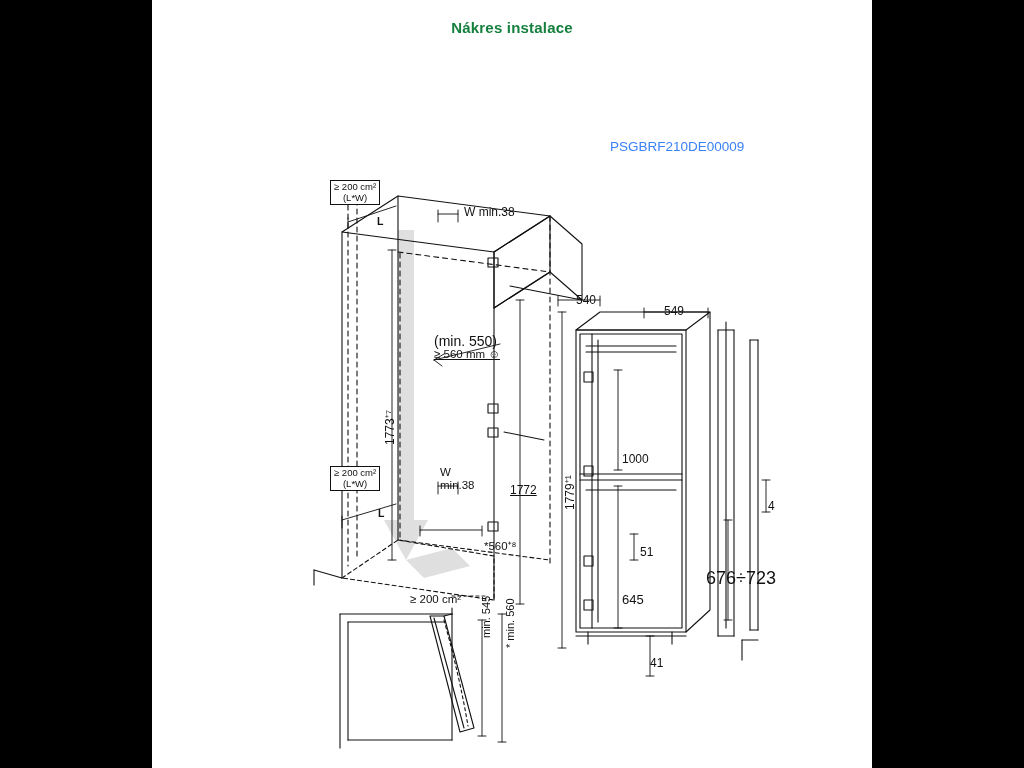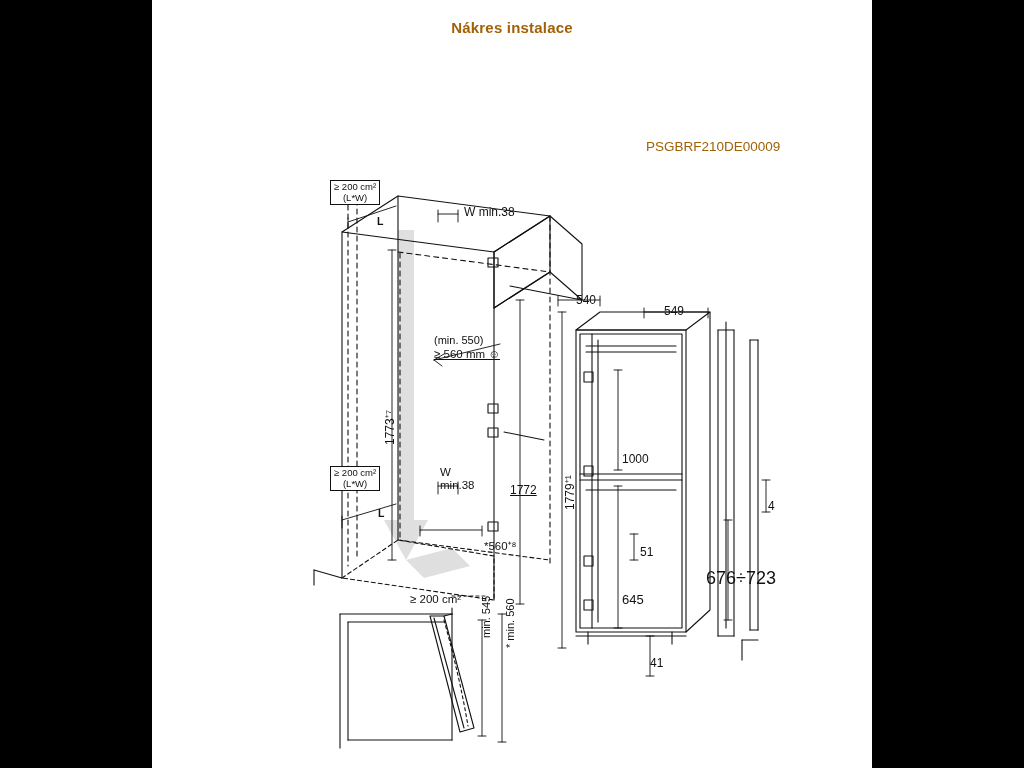"Nákres instalace" #title { color: #a16207 -> #15803d }
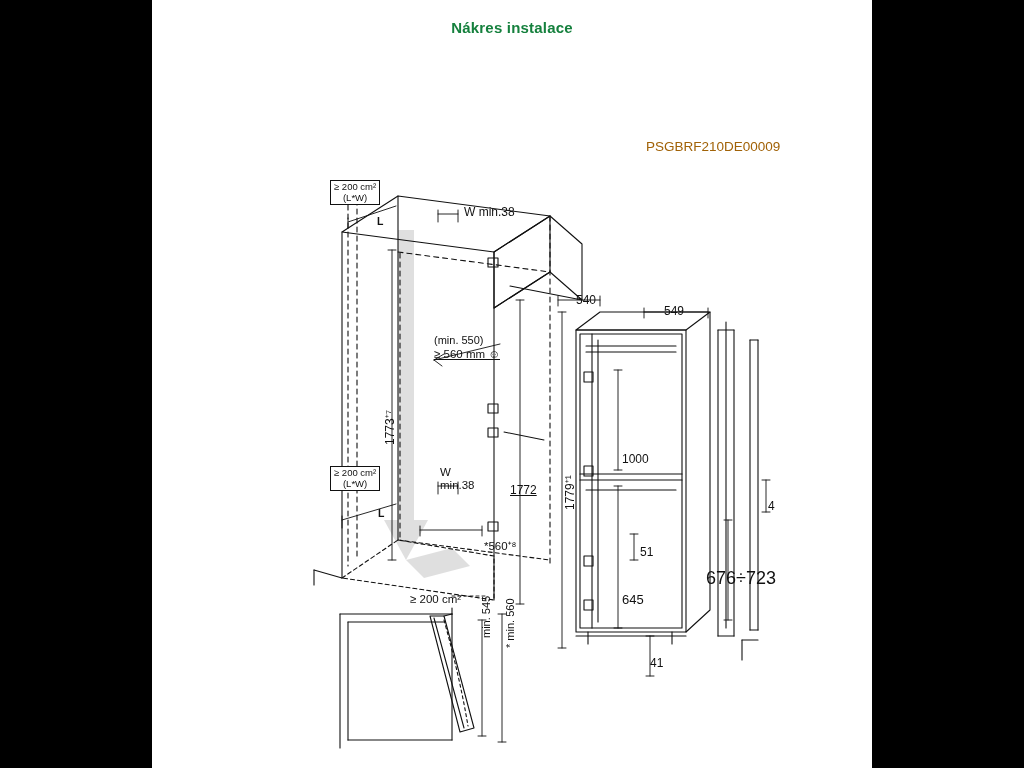"PSGBRF210DE00009" #code { color: #a16207 -> #3b82f6; left: 494px -> 458px }
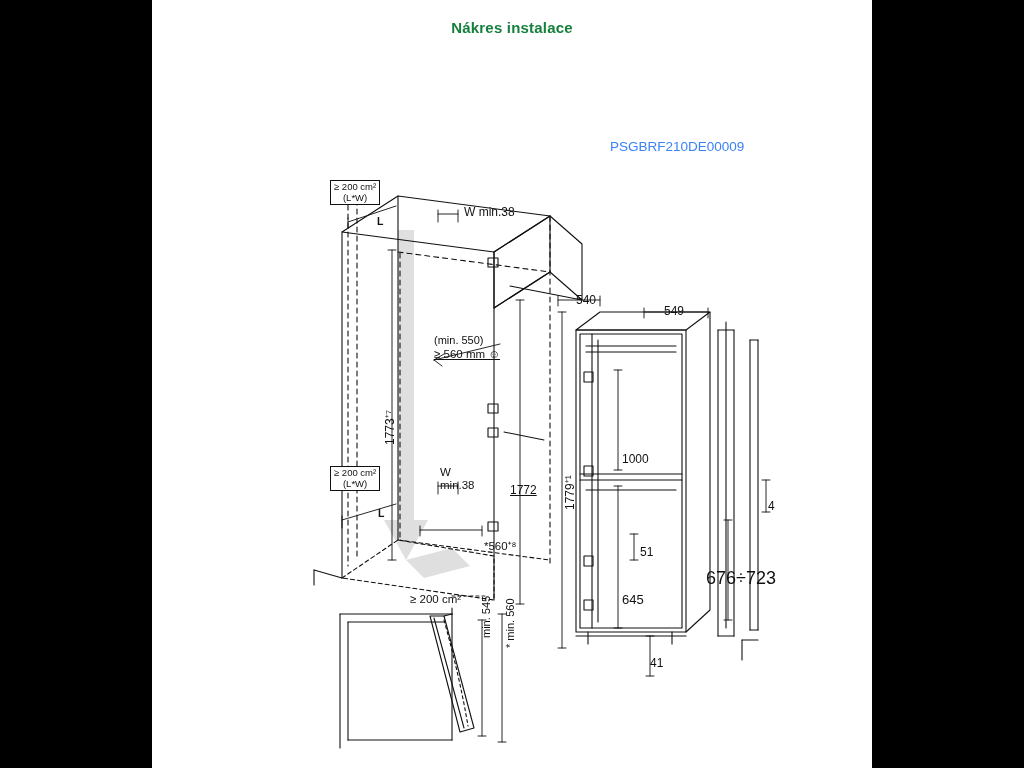"(min. 550)" div.lbl { font-size: 11px -> 14px }
